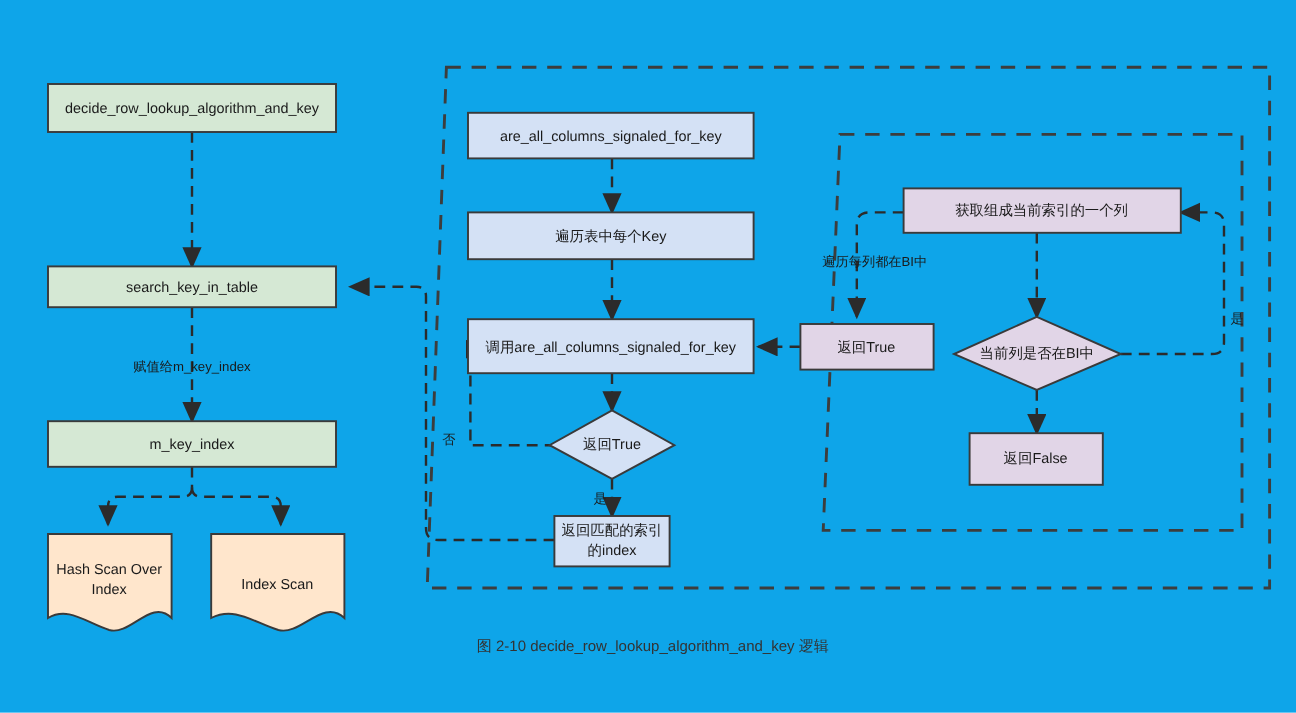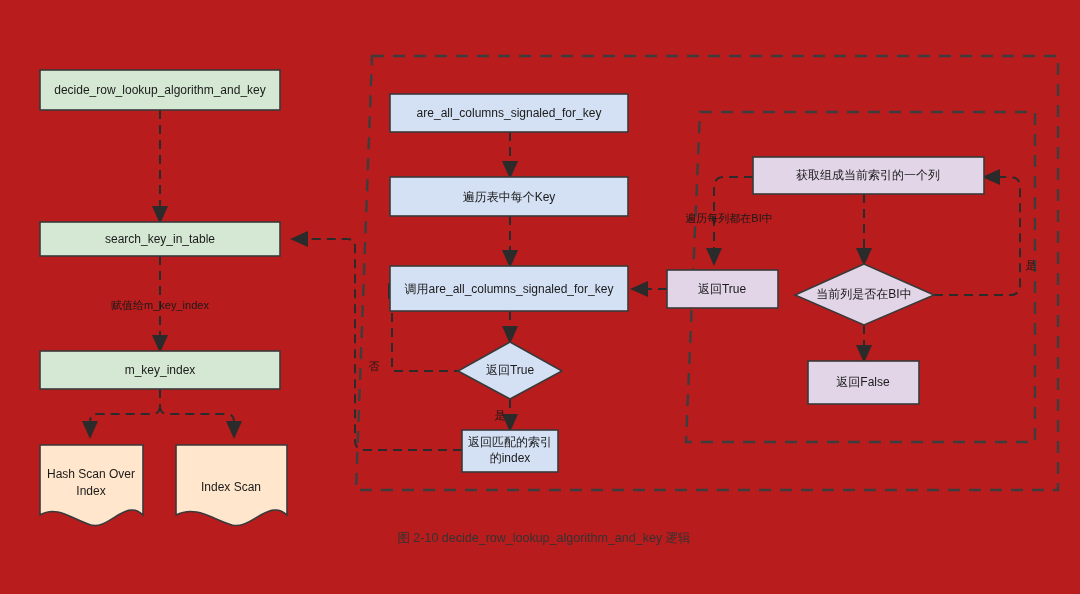"decide_row_lookup_algorithm_and_key" #diagram-root { background: #b91c1c -> #0ea5e9 }
